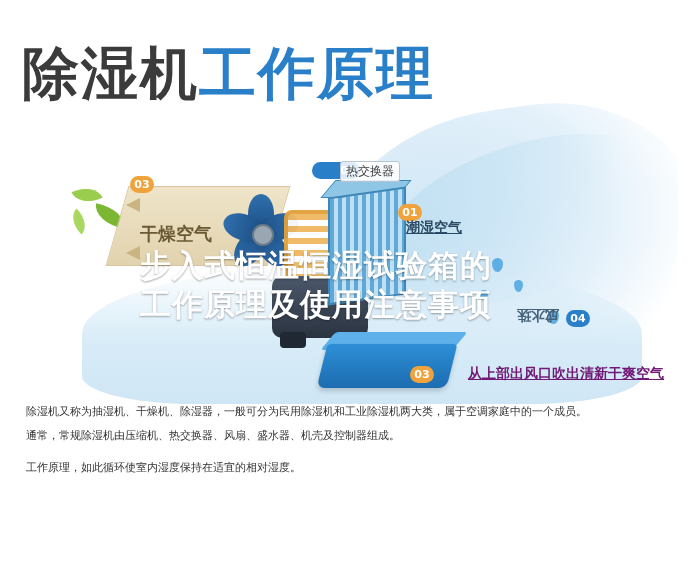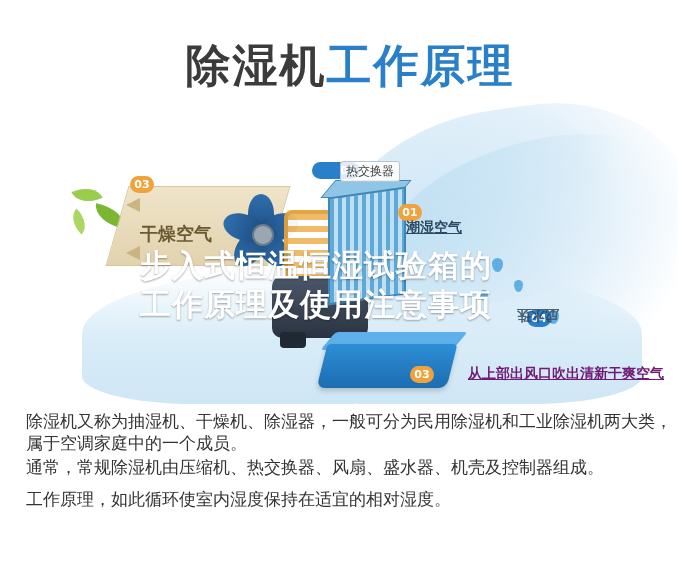"除湿机工作原理" .title-zh { font-size: 45px -> 57px; text-align: center -> none }
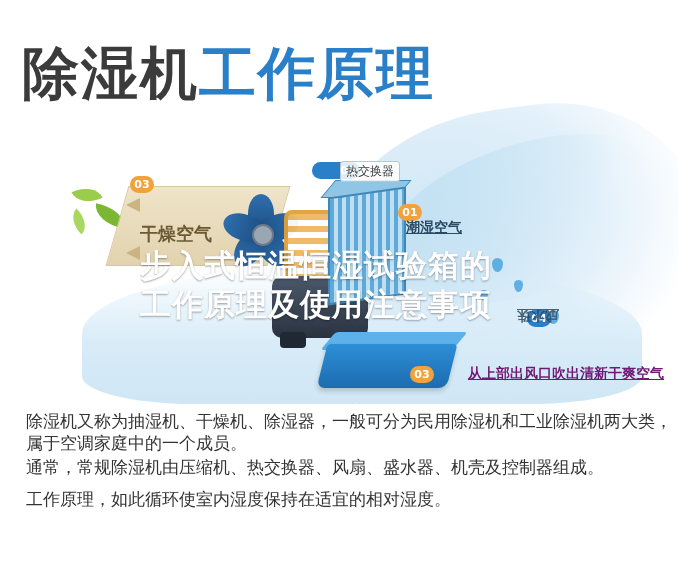"04" .badge.b04 { left: 505px -> 544px }
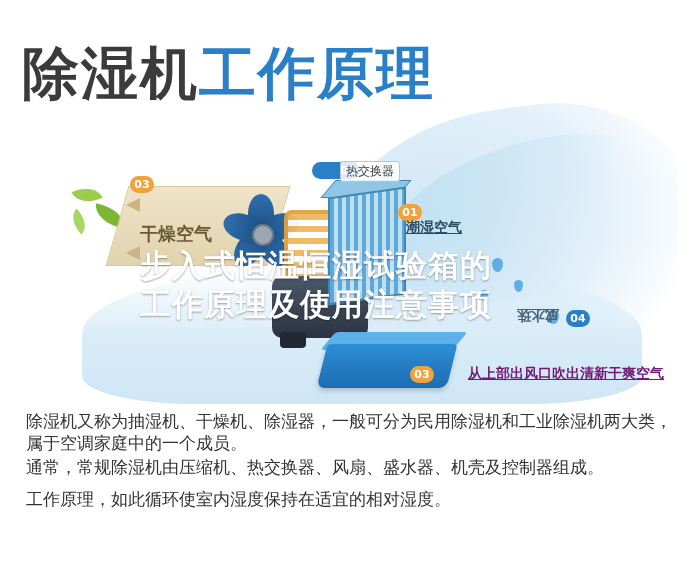"除湿机又称为抽湿机、干燥机、除湿器，一般可分为民用除湿机和工业除湿机两大类，属于" .body-text { font-family: Liberation Mono, monospace -> Liberation Sans, sans-serif; font-size: 17px -> 11px; top: 412px -> 400px }
